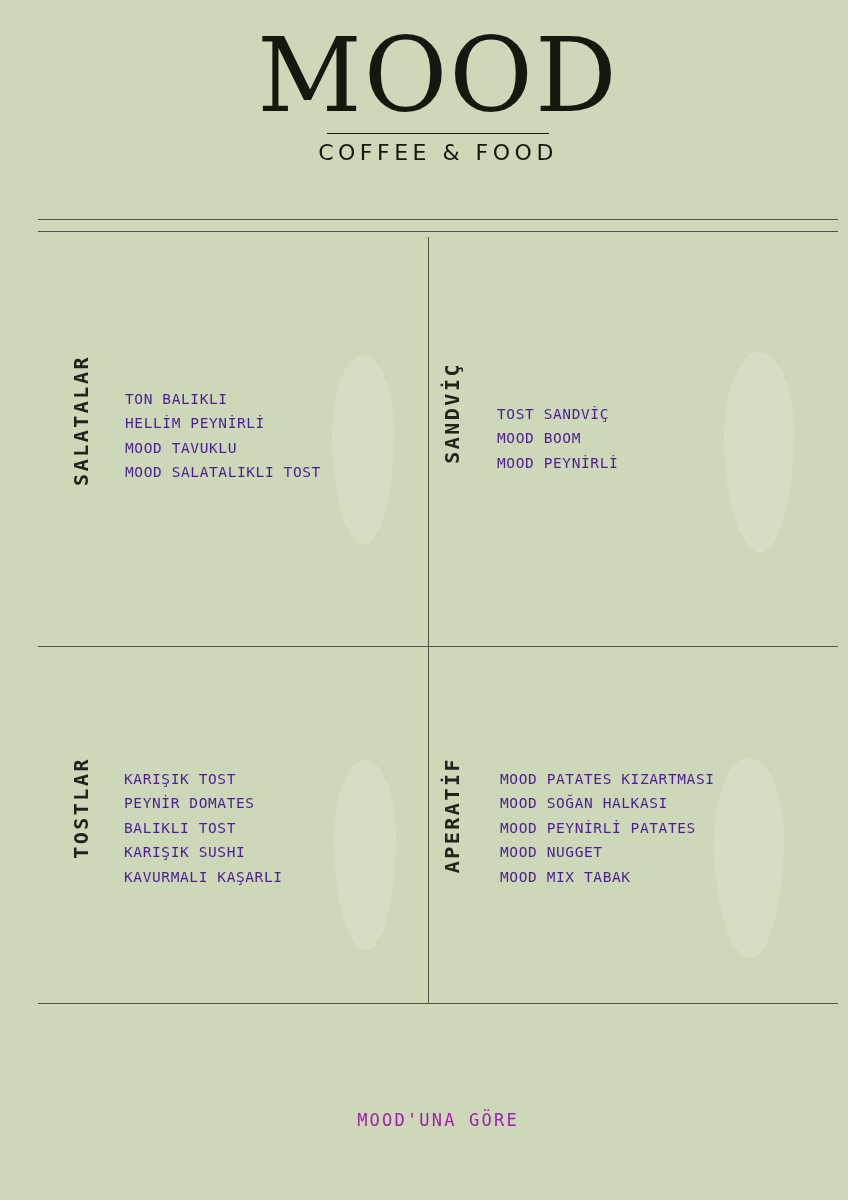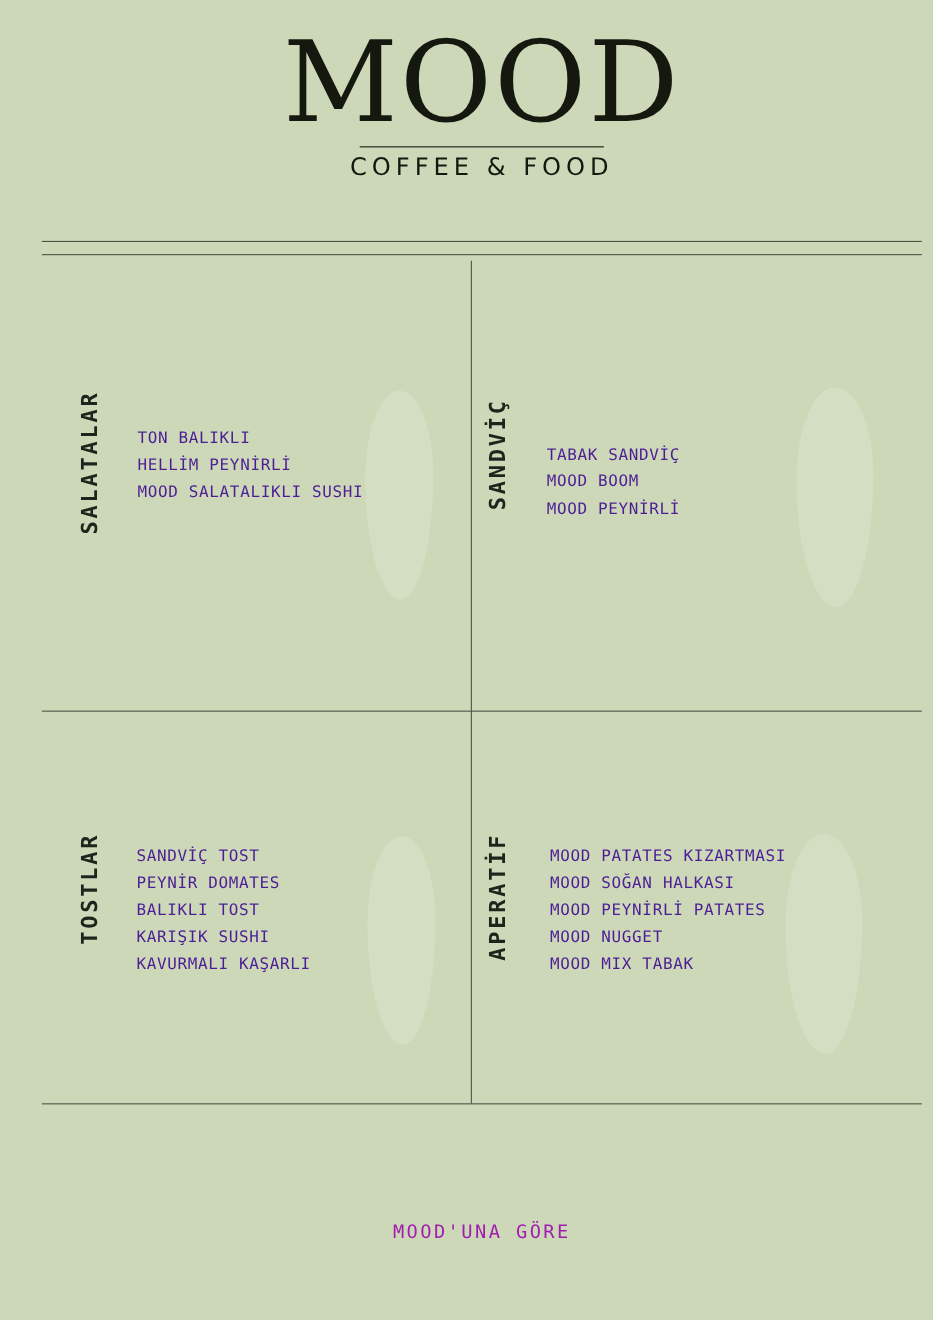"TABAK SANDVİÇ" li { text: TABAK -> TOST }
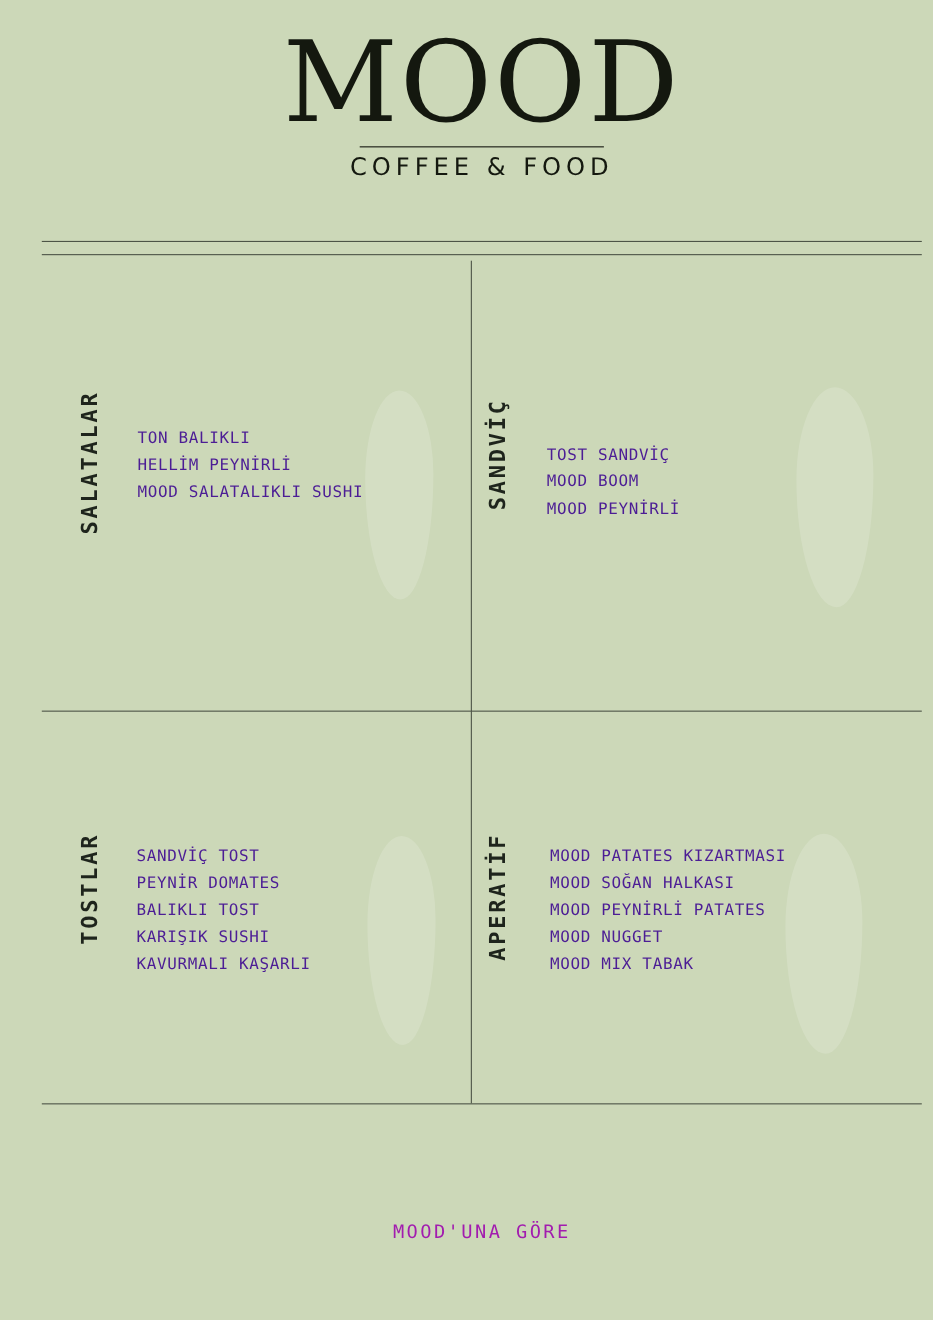"MOOD TAVUKLU" li { html: none -> <li>MOOD TAVUKLU</li> }
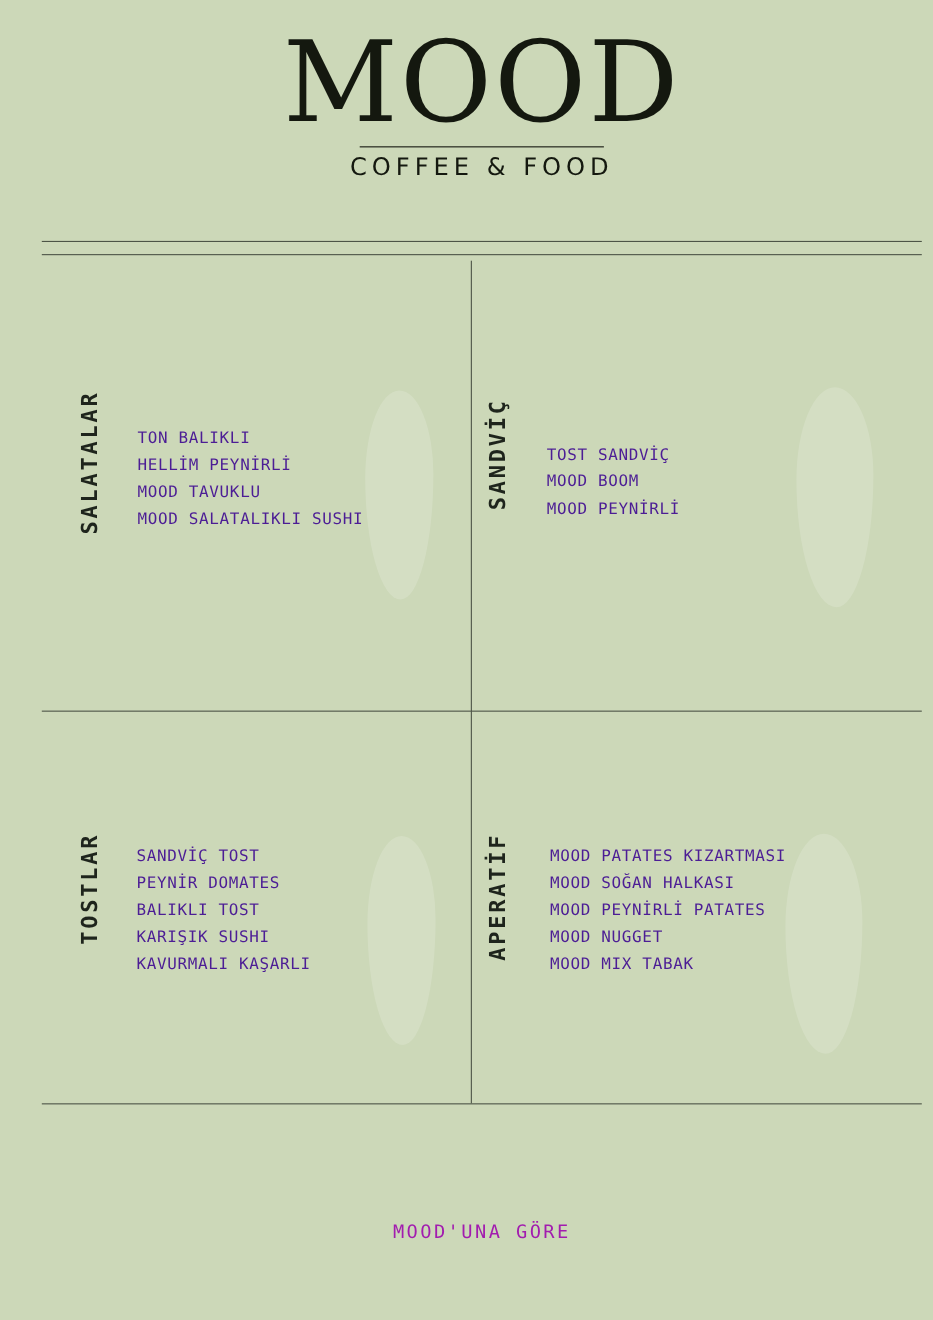"MOOD SALATALIKLI SUSHI" li { text: SUSHI -> TOST }
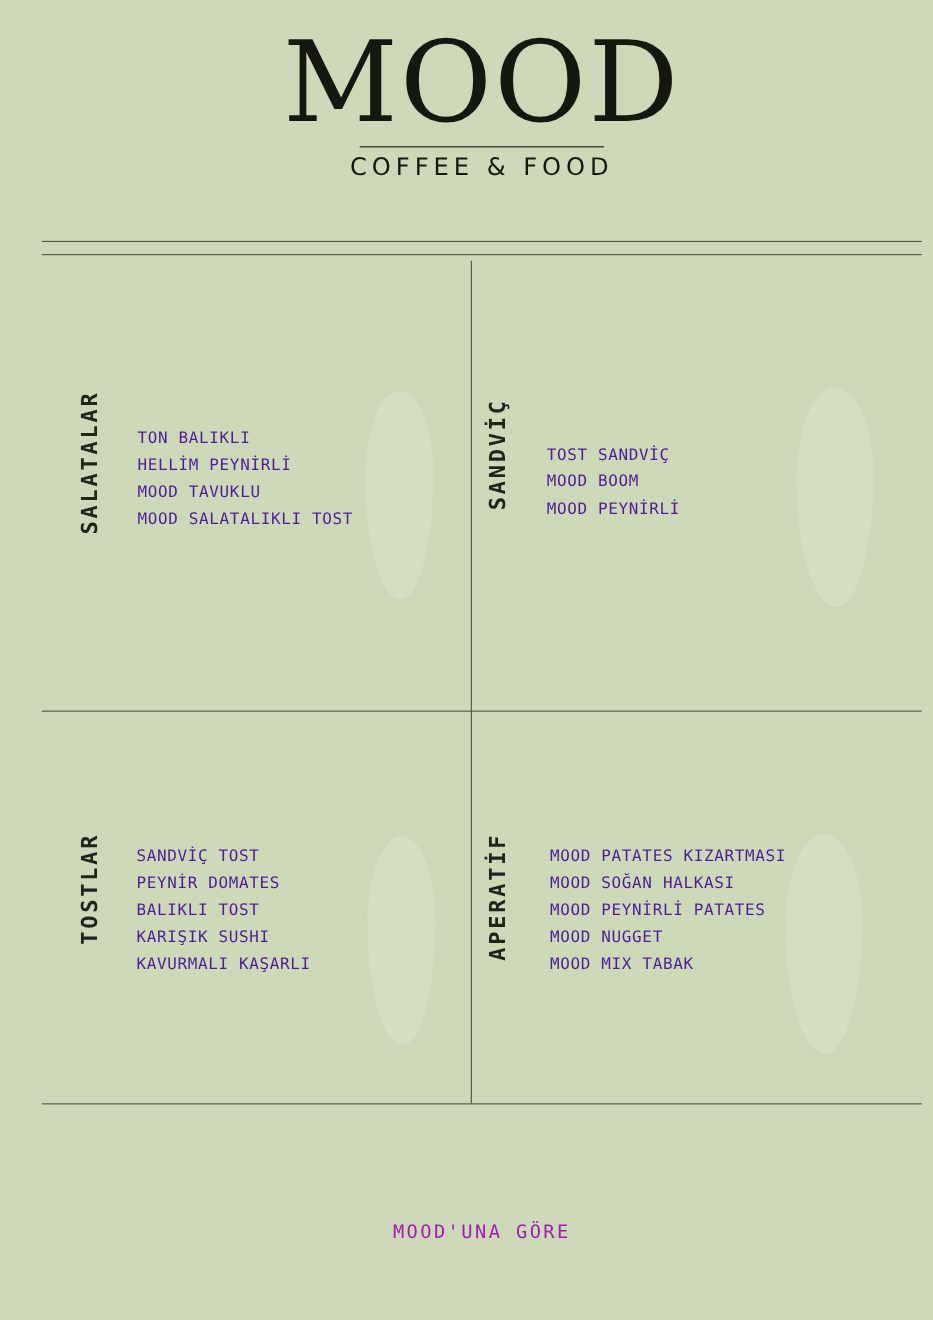"SANDVİÇ TOST" li { text: SANDVİÇ -> KARIŞIK }
